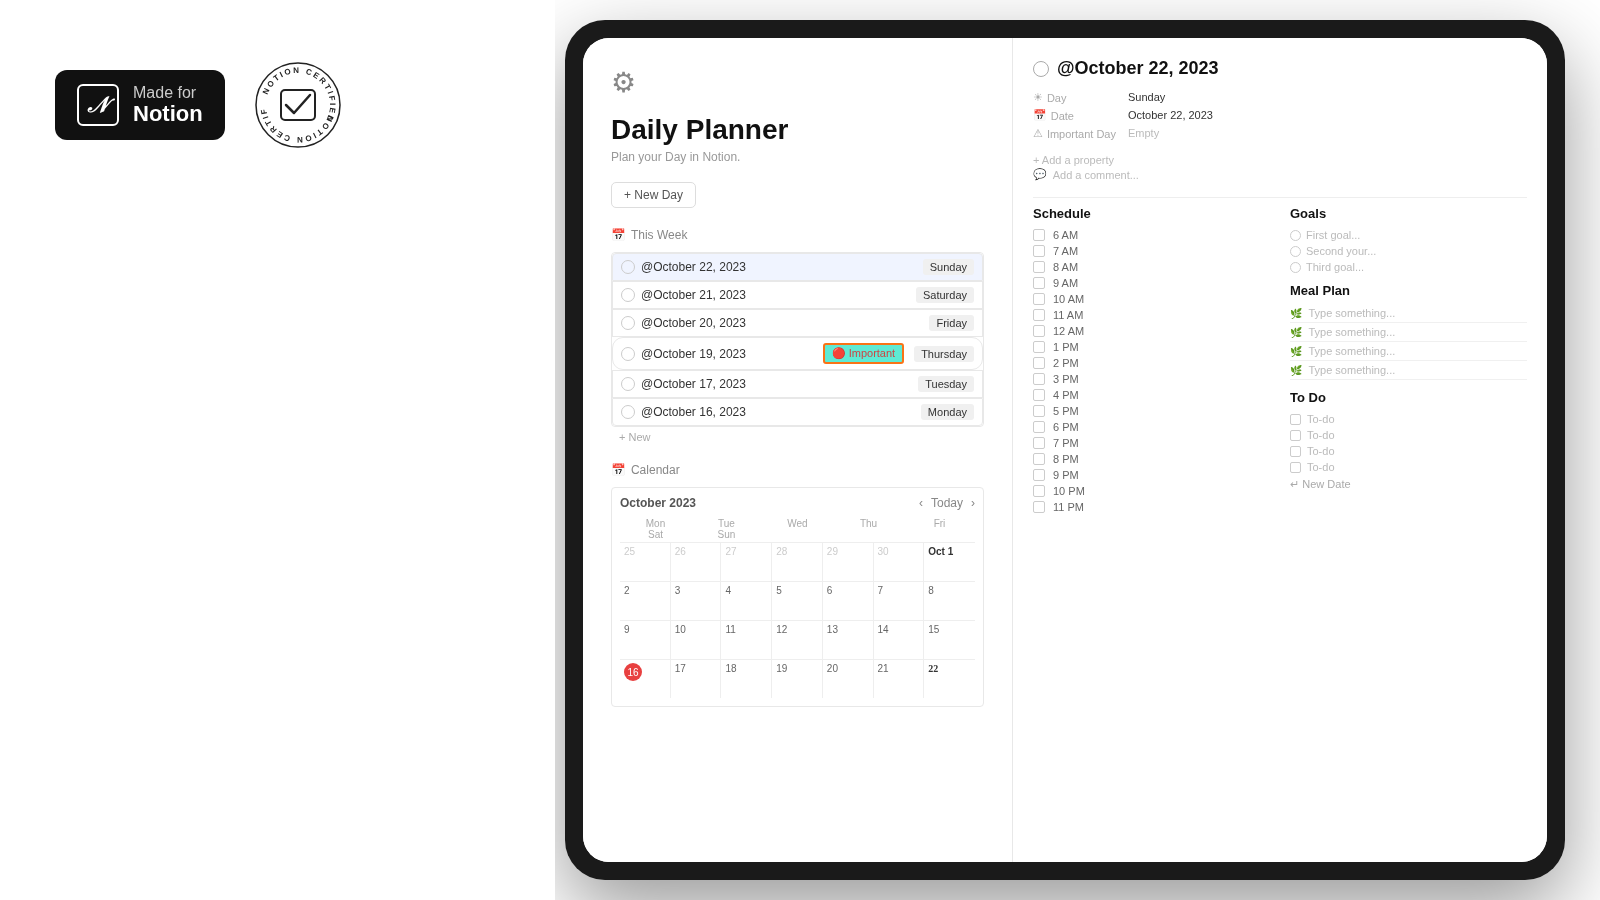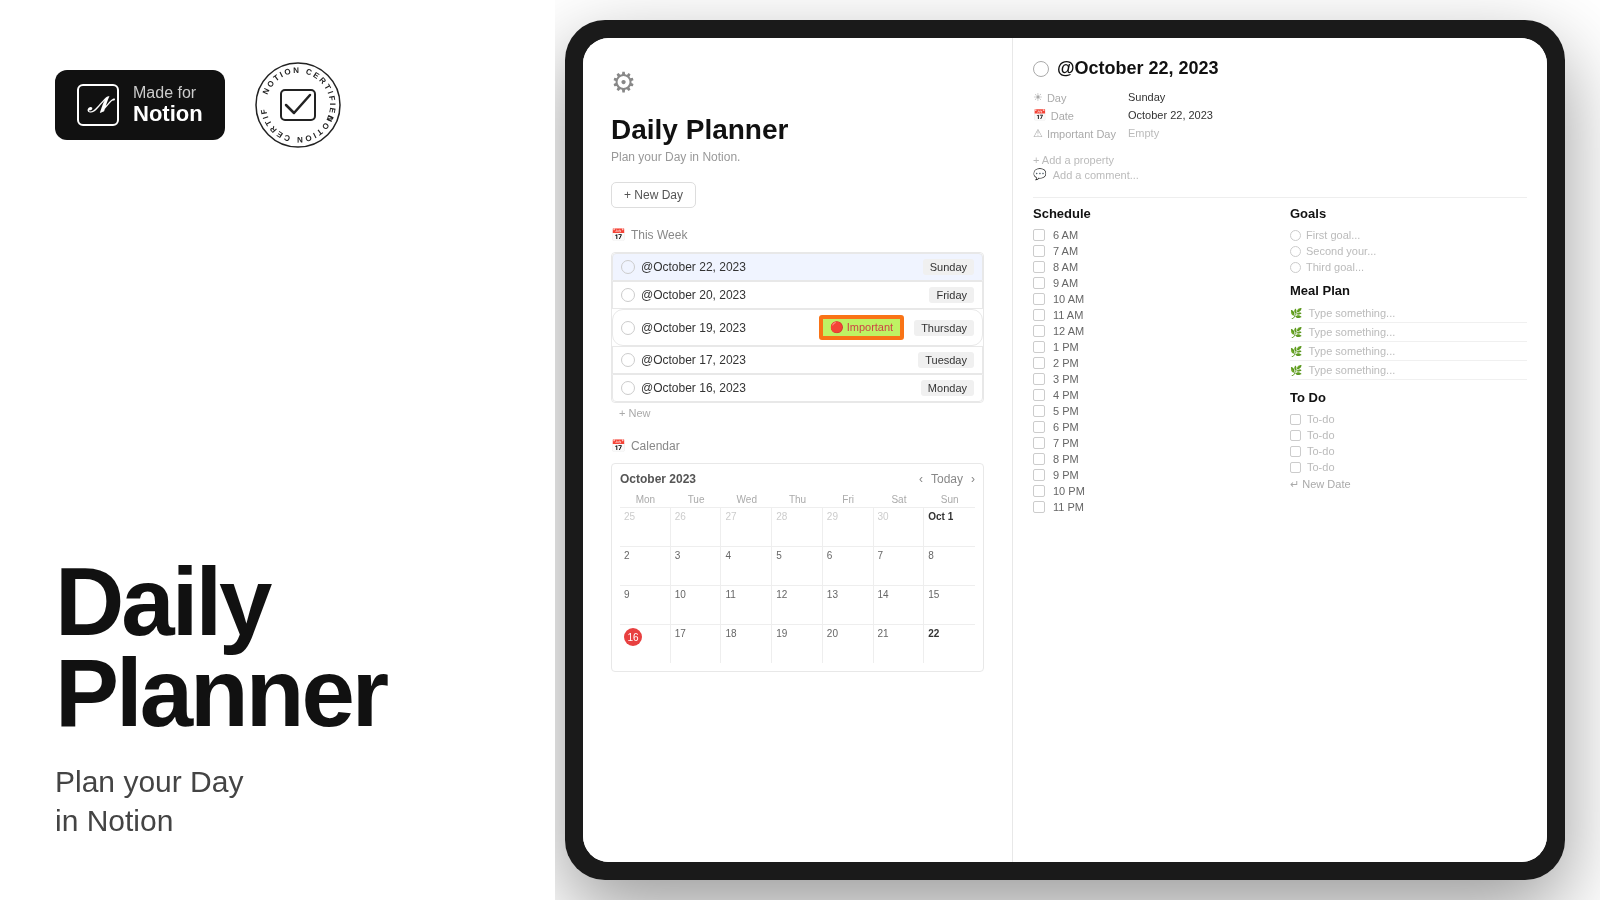"@October 21, 2023" div.week-row { html: none -> <div> <div></div> <span>@October 21, 2023</span> <span>Saturday</span> </div> }
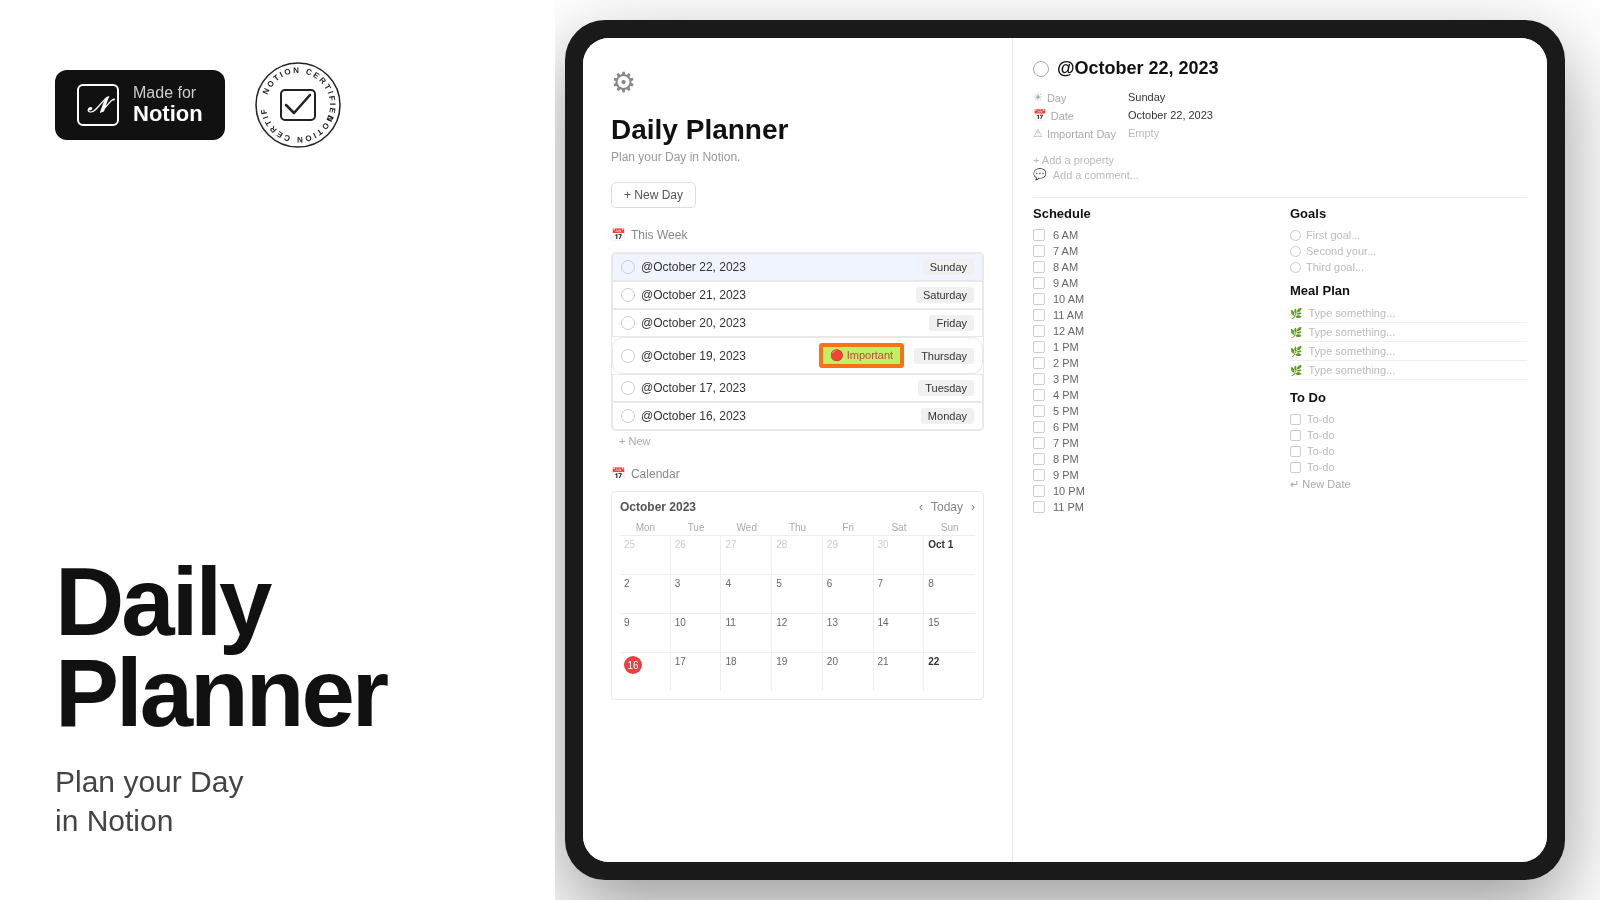"🔴 Important" .row-tag.important { background: #bef264 -> #5eead4; border: 4px solid #f97316 -> 2px solid #f97316 }
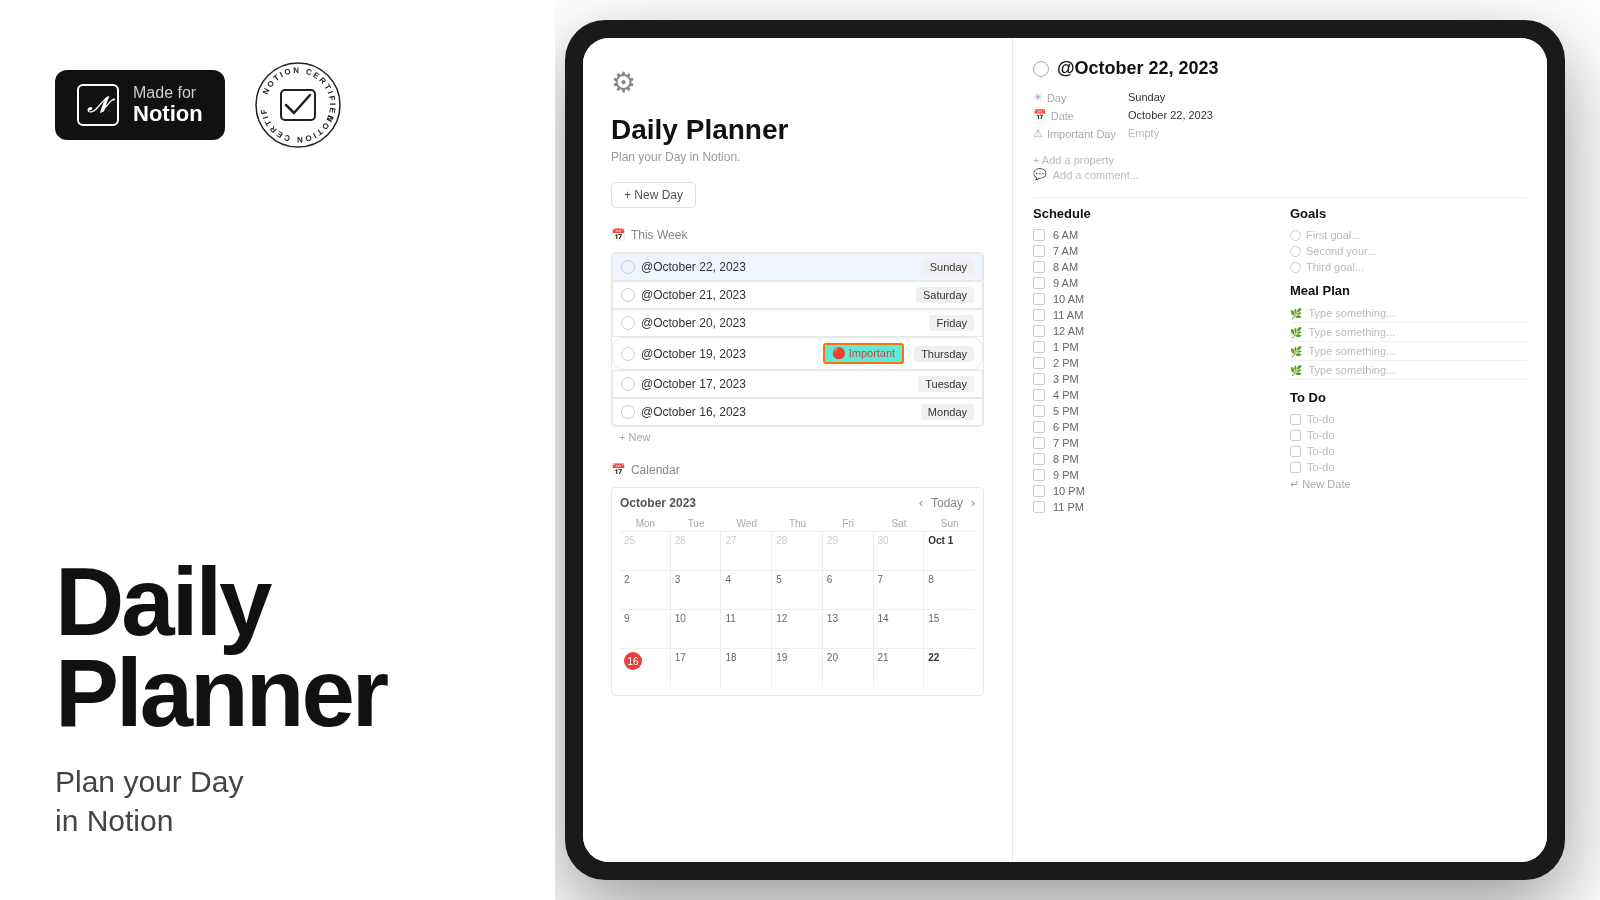"Mon" .cal-days-header { grid-template-columns: repeat(7, 1fr) -> repeat(5, 1fr) }
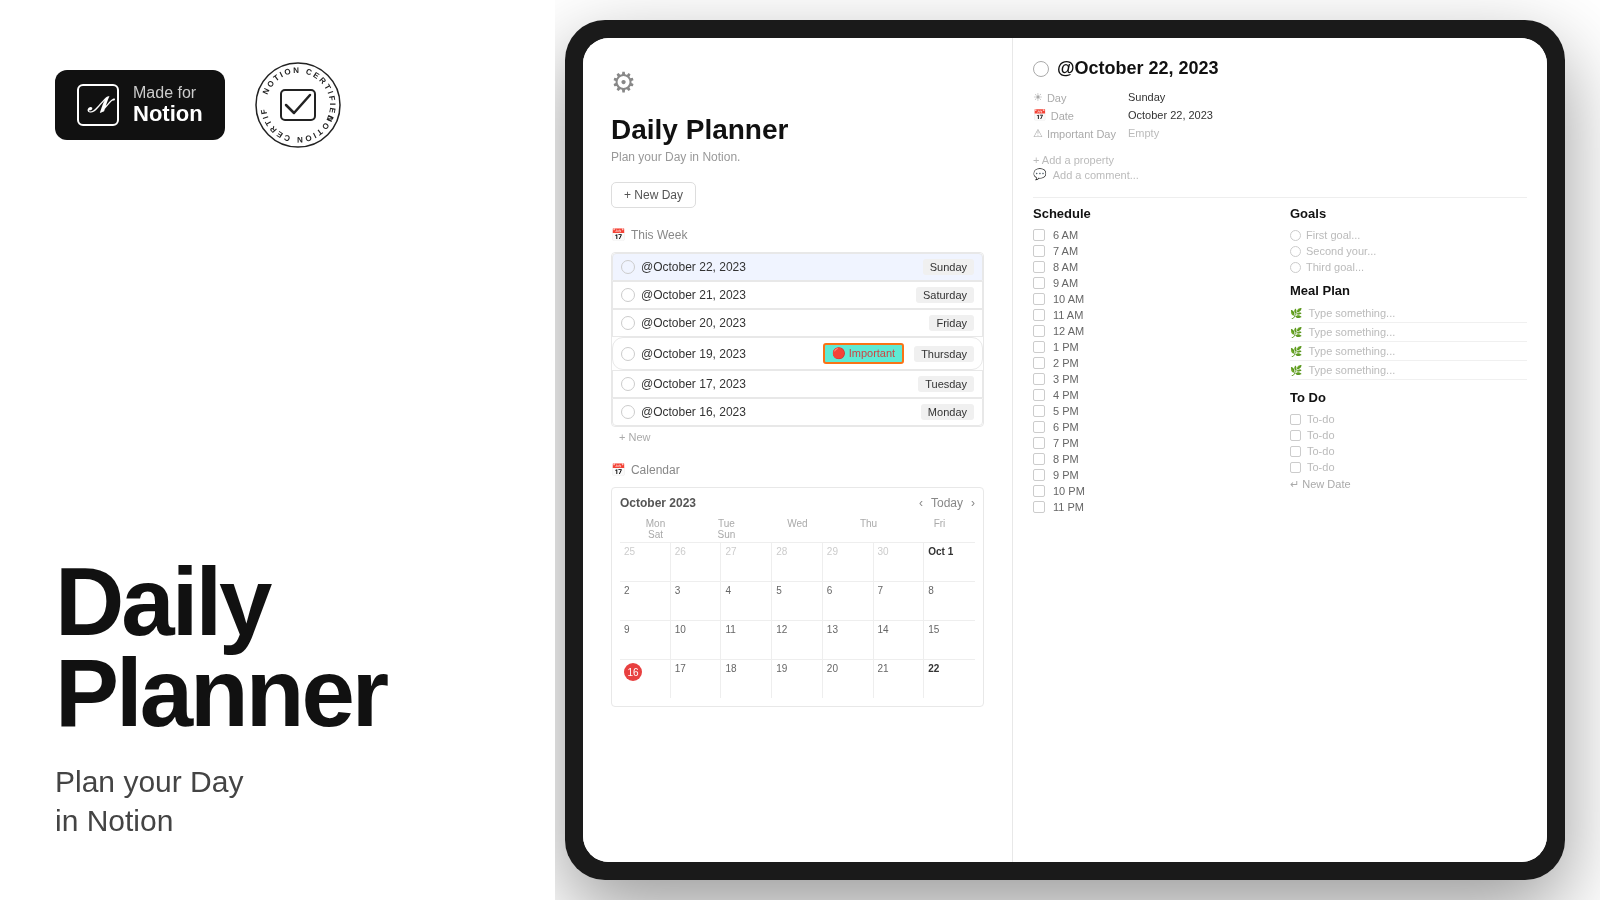"Daily" div.main-headline { html: <div> <div> <span>Daily</span><br> <span>Planner</span> </div> <div> <span>Plan your Day in Notion</span> </div> </div> -> none }
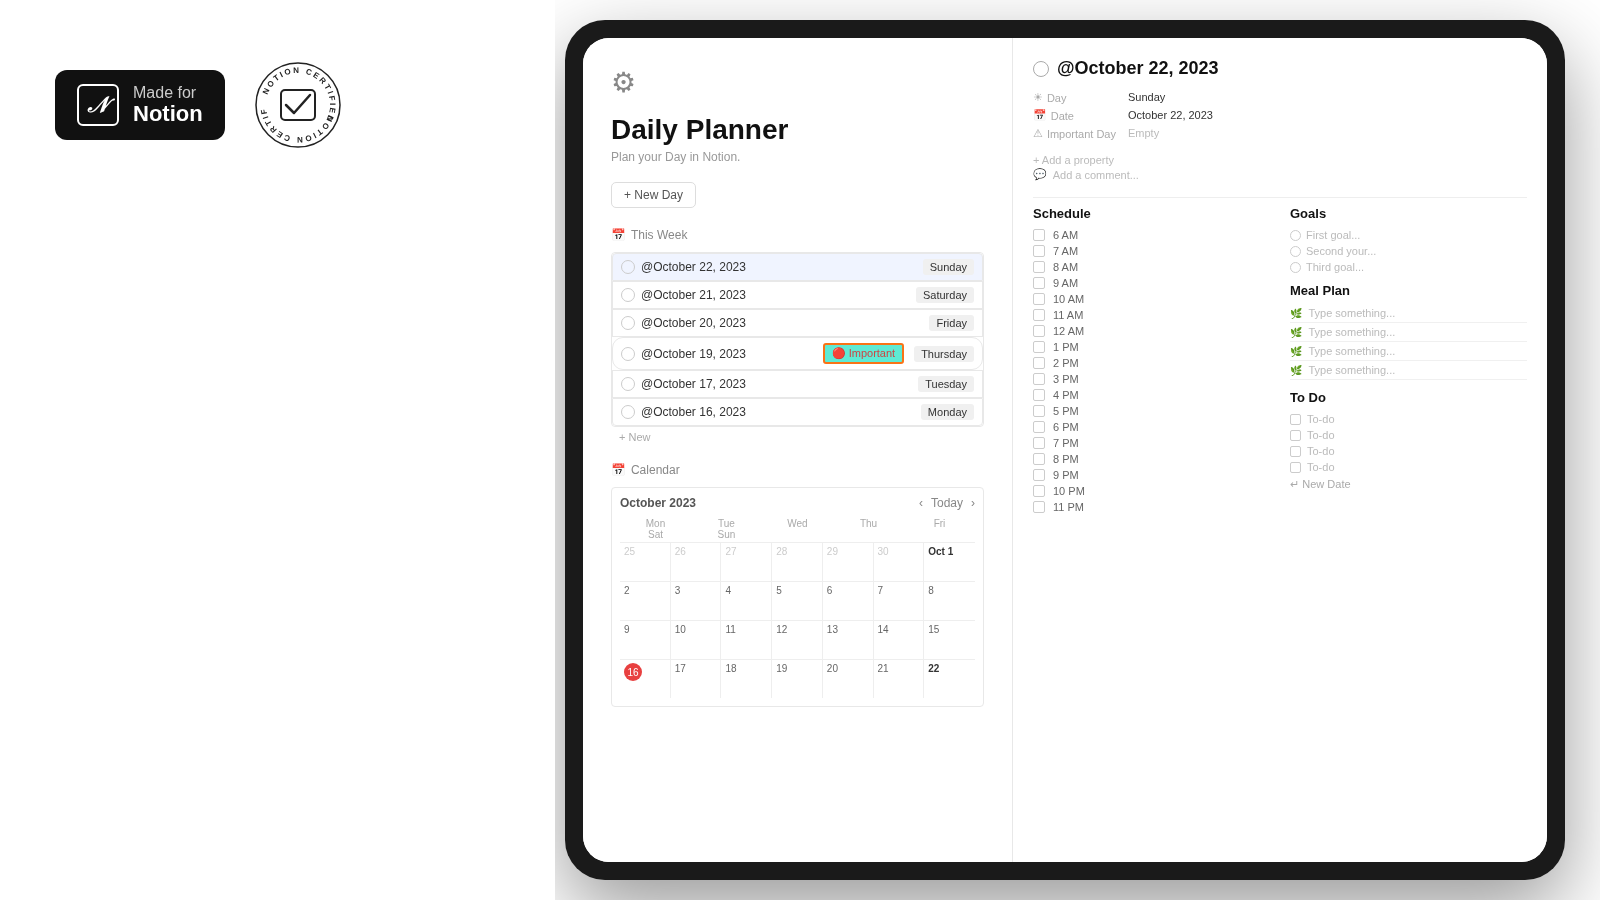"22" div.cal-cell { font-family: none -> Liberation Serif, serif }
